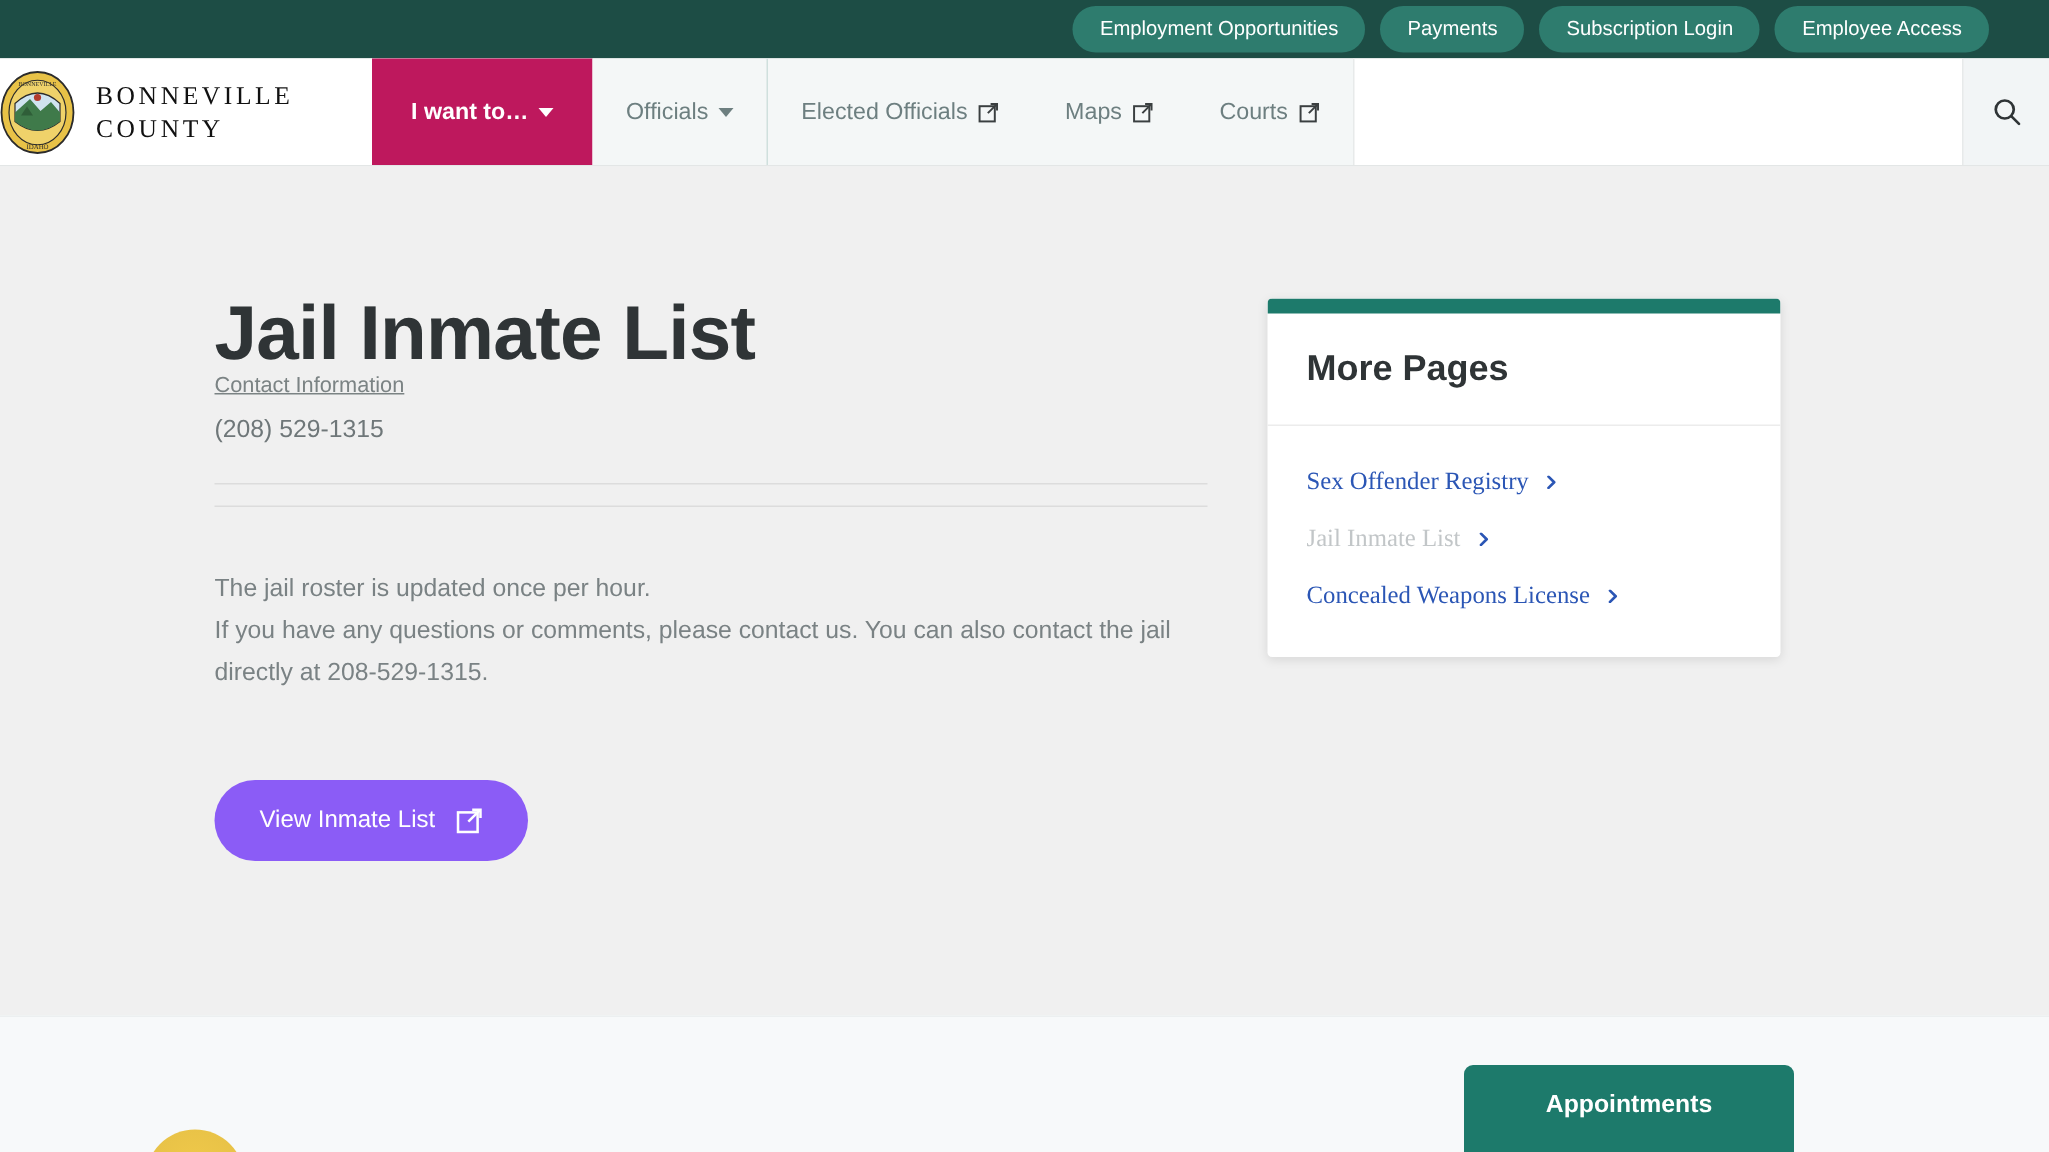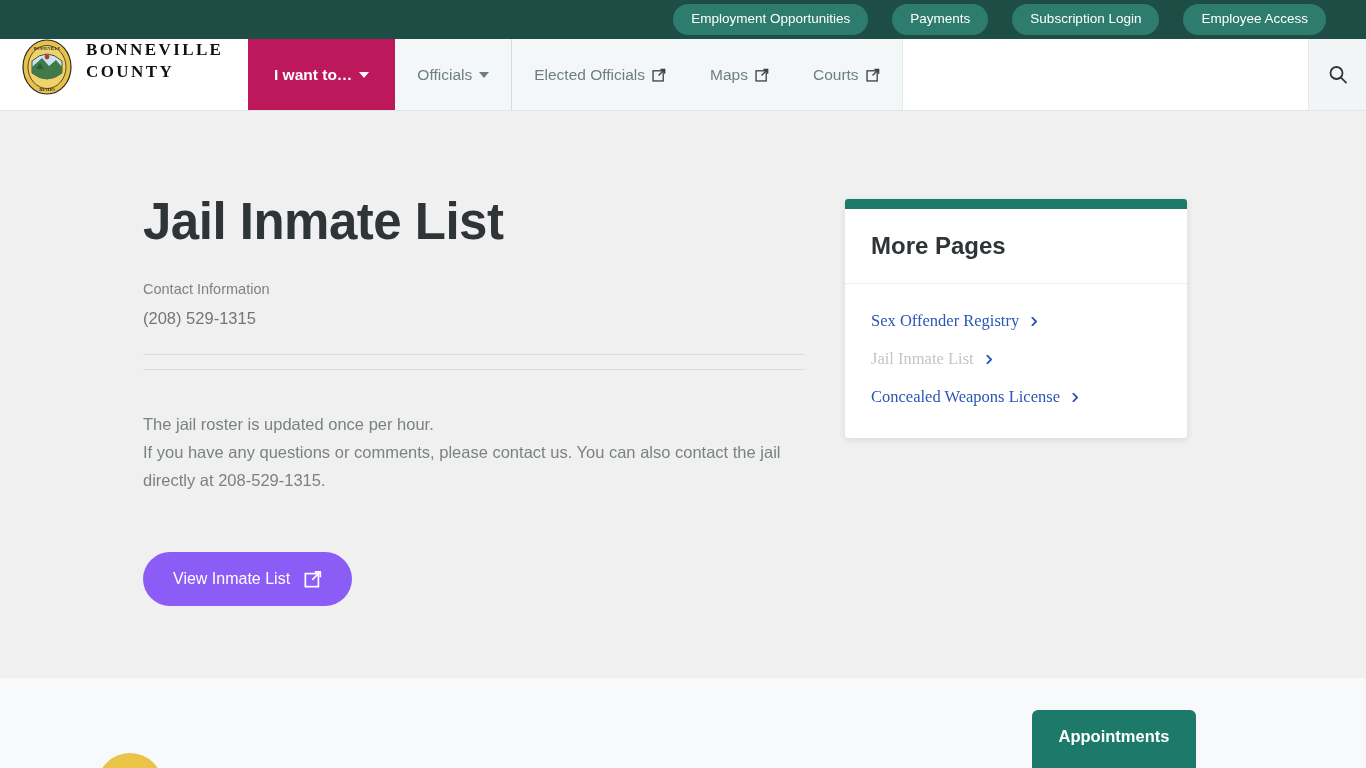"Employment Opportunities" .topbar { gap: 24px -> 10px }
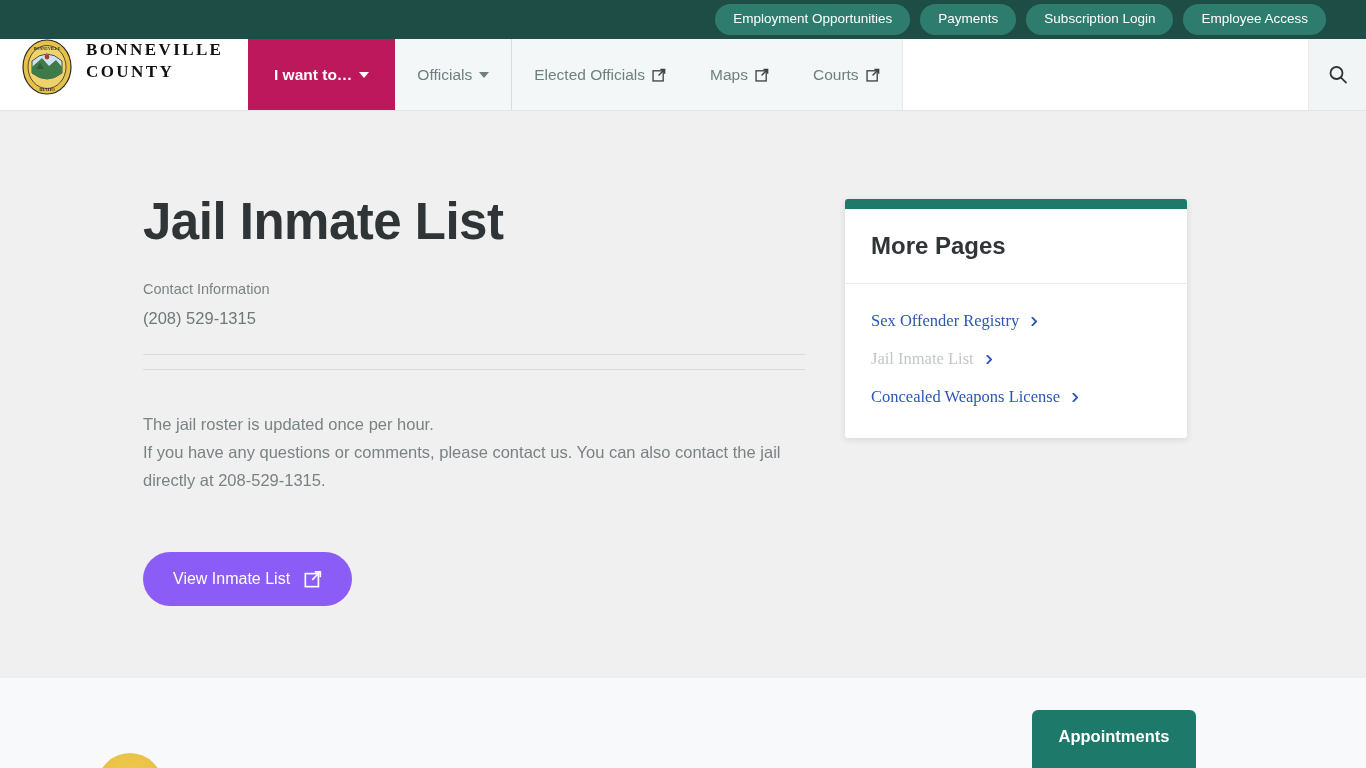"BONNEVILLE" .brand { align-items: flex-start -> center; font-weight: bold -> none; padding-left: 22px -> none }
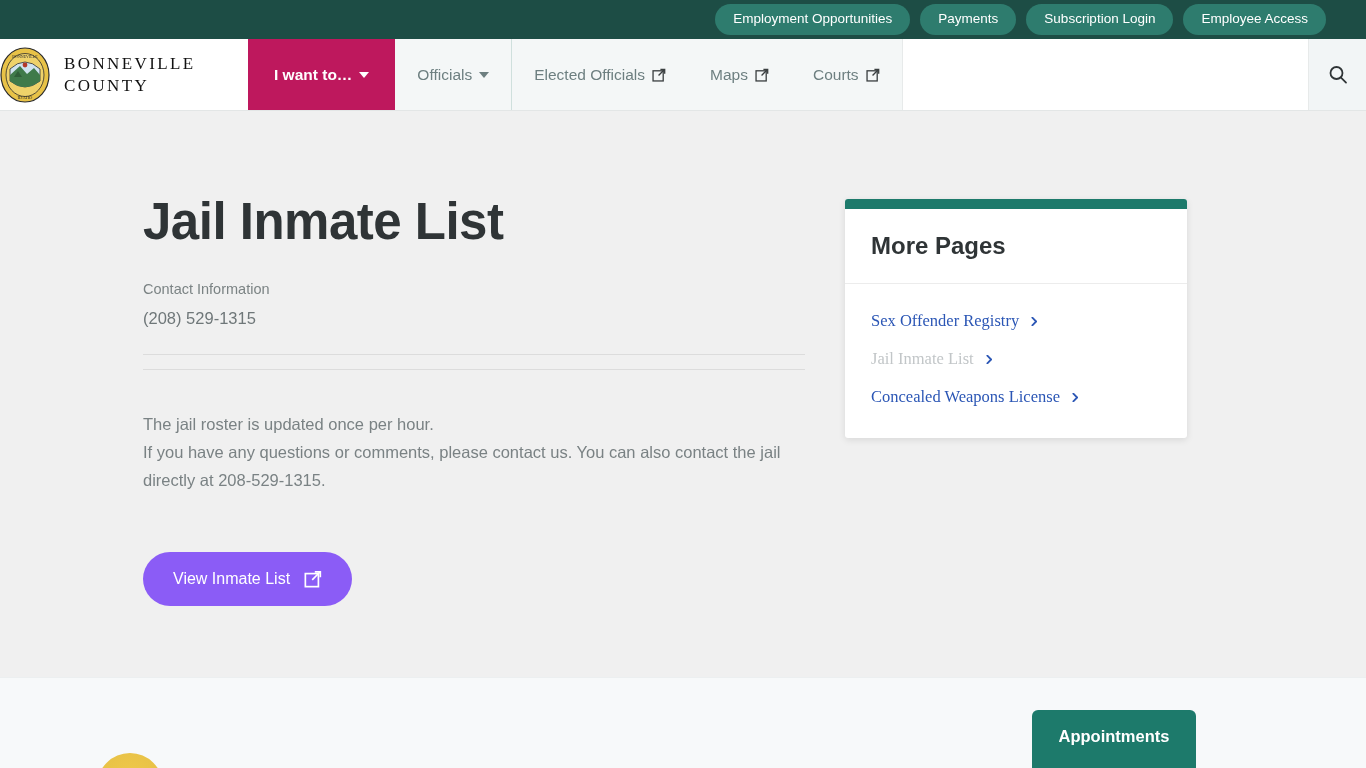"Contact Information" .contact-label { margin-top: 32px -> none; text-decoration: none -> underline }
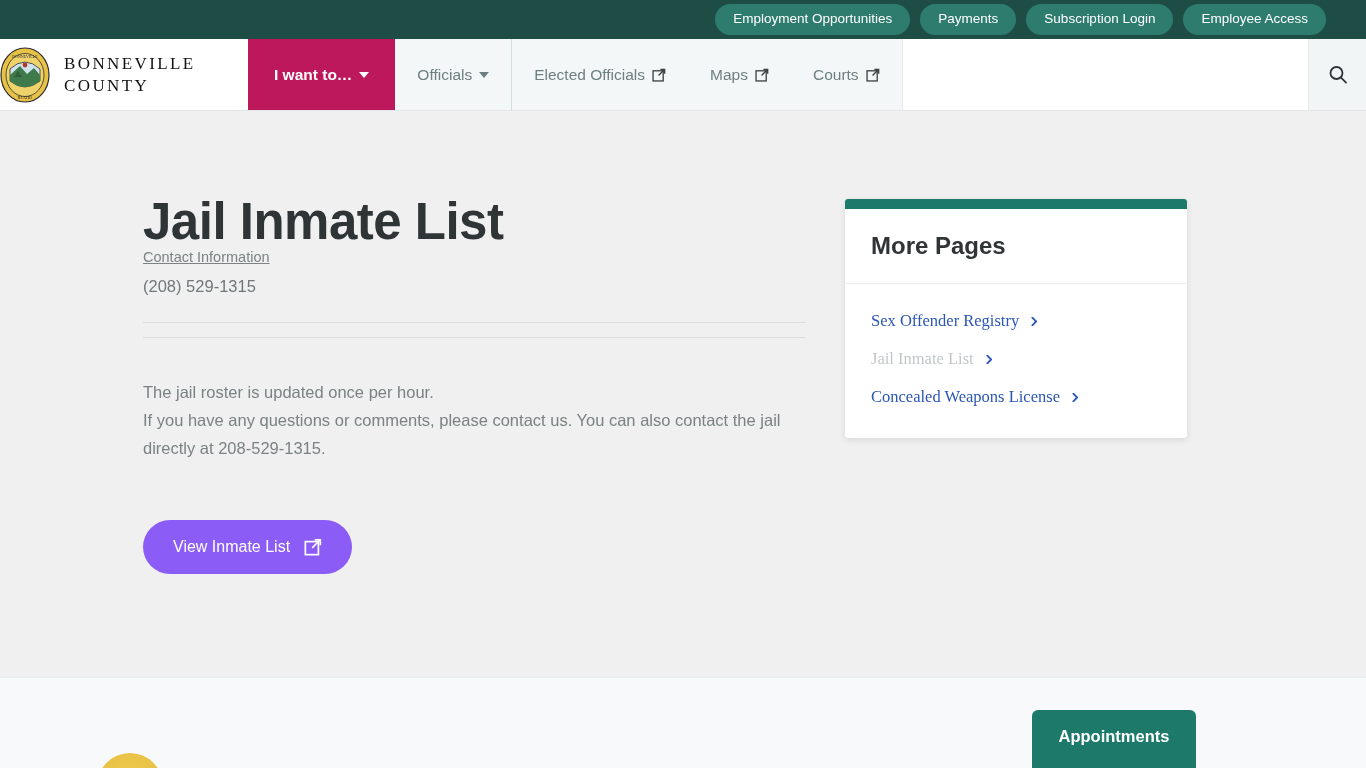"Appointments" .appt-tab { width: 164px -> 220px }
